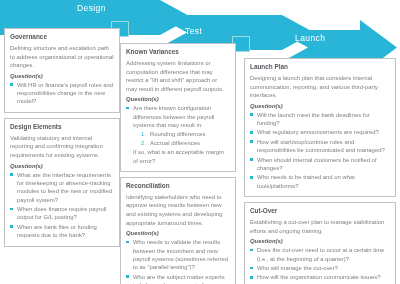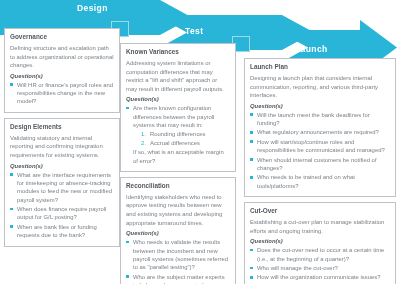"Design" .stage-label { font-weight: bold -> normal }
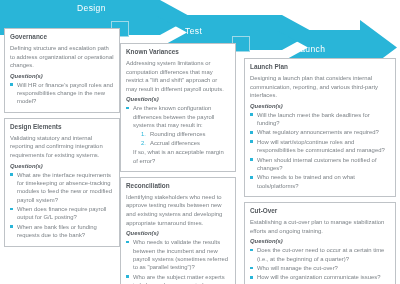"Launch" .lbl-launch { top: 44px -> 33px }
